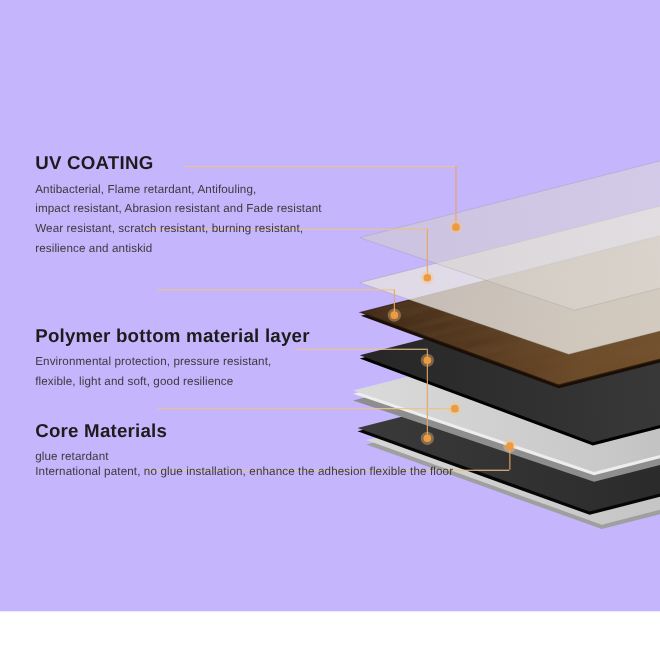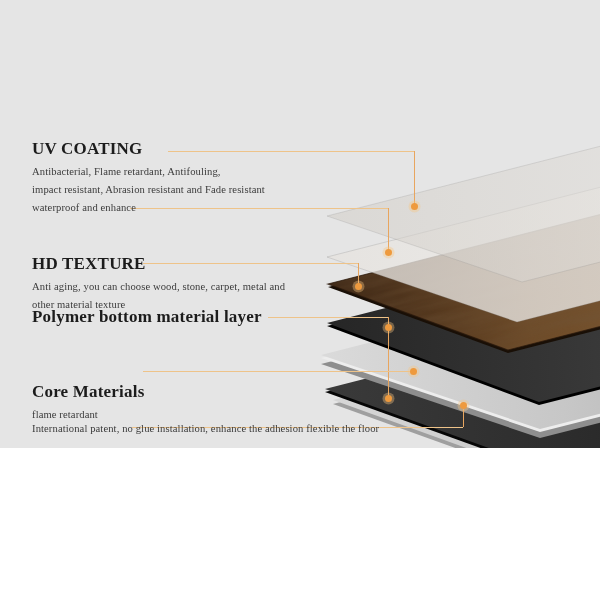"UV COATING" #canvas { background: #e5e5e5 -> #c4b5fd; font-family: Liberation Serif, serif -> Liberation Sans, sans-serif; height: 448px -> 556px }
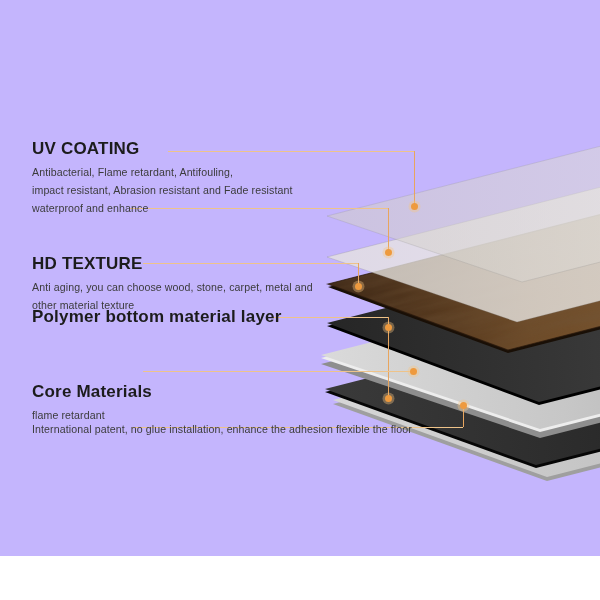"Wear resistant, scratch resistant," p { html: none -> <p>Wear resistant, scratch resistant, burning resistant,</p> }
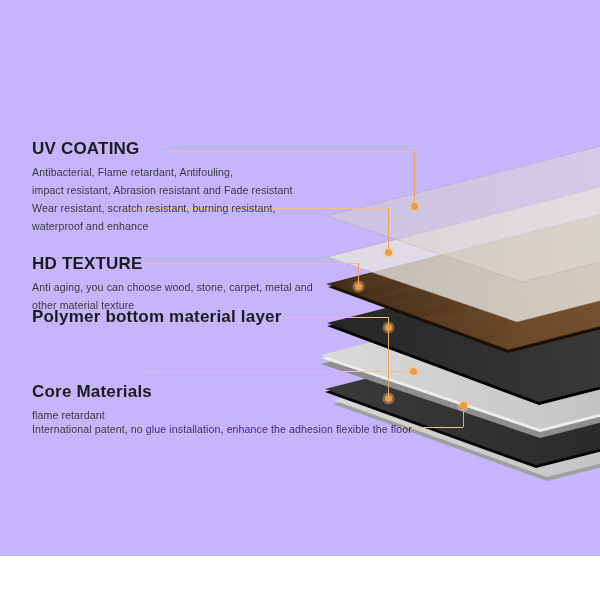"waterproof and enhance" p { text: waterproof and enhance -> resilience and antiskid }
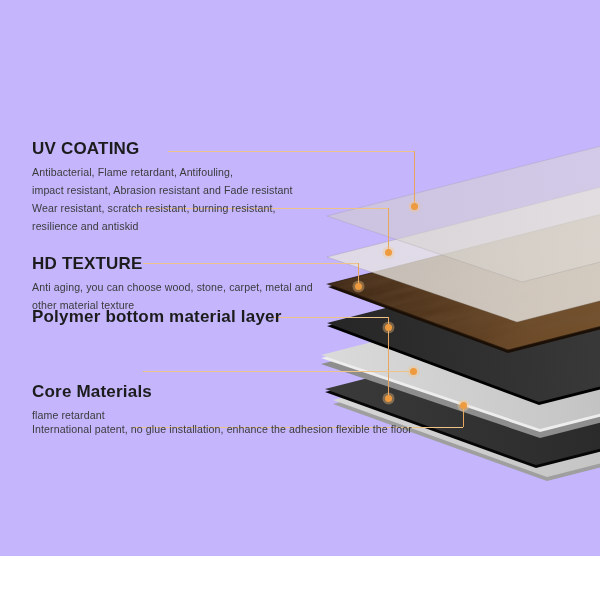"HD TEXTURE" section.label { html: <section> <h2>HD TEXTURE</h2> <p>Anti aging, you can choose wood, stone, carpet, metal and</p> <p>other material texture</p> </section> -> none }
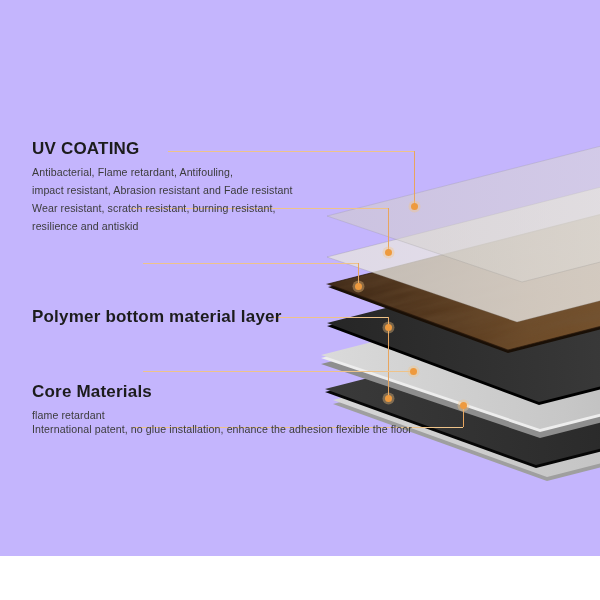"Polymer bottom material layer" section.label { top: 309px -> 298px }
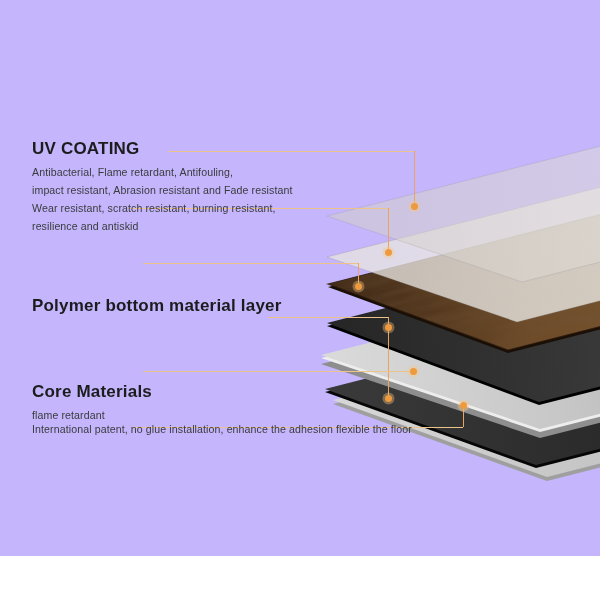"Environmental protection, pressure" p { html: none -> <p>Environmental protection, pressure resistant,</p> }
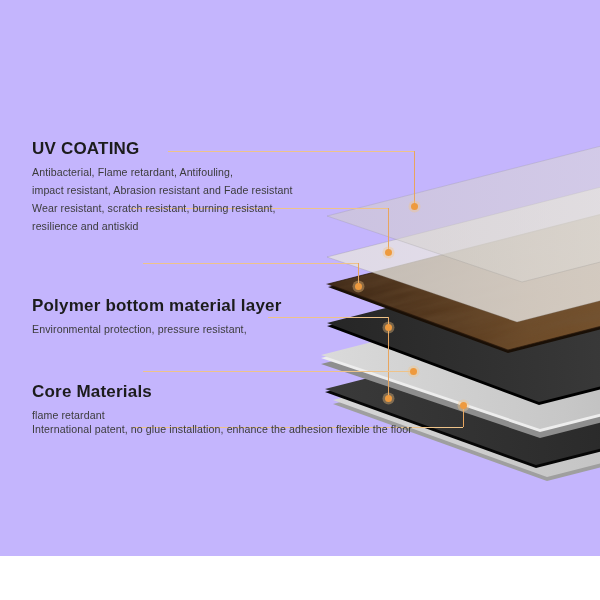"flexible, light and soft, good" p { html: none -> <p>flexible, light and soft, good resilience</p> }
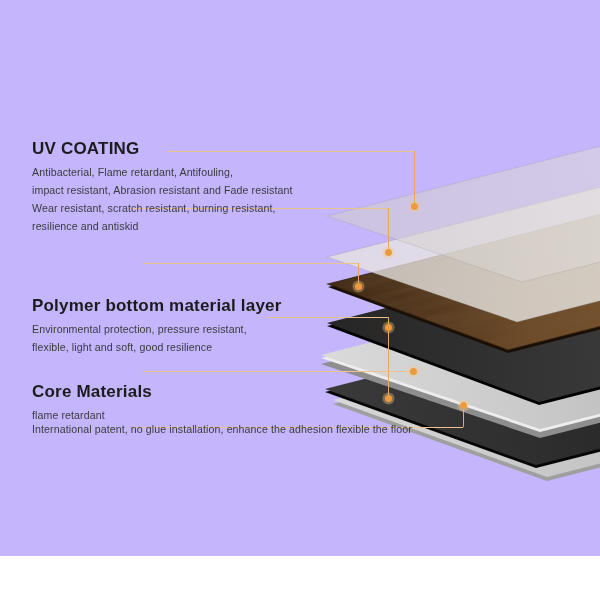"flame retardant" p { text: flame -> glue }
